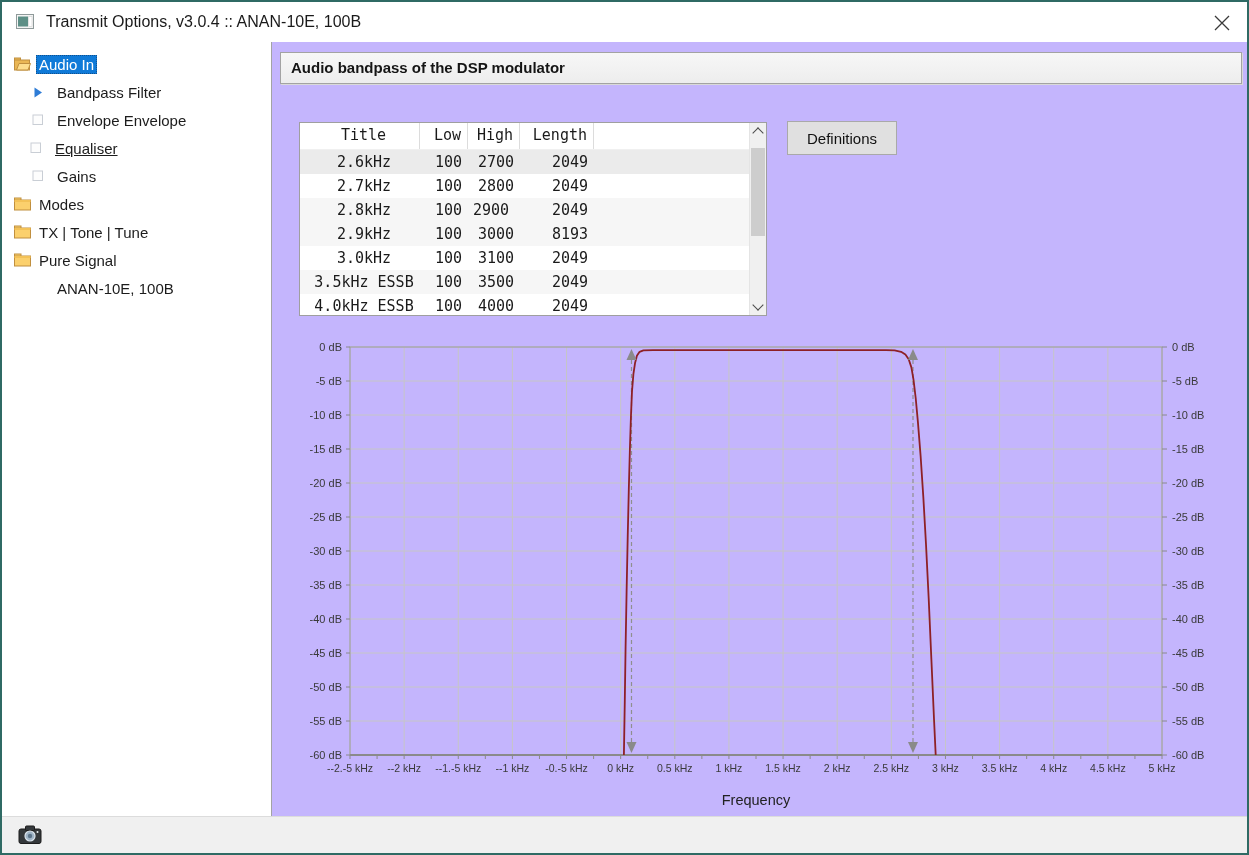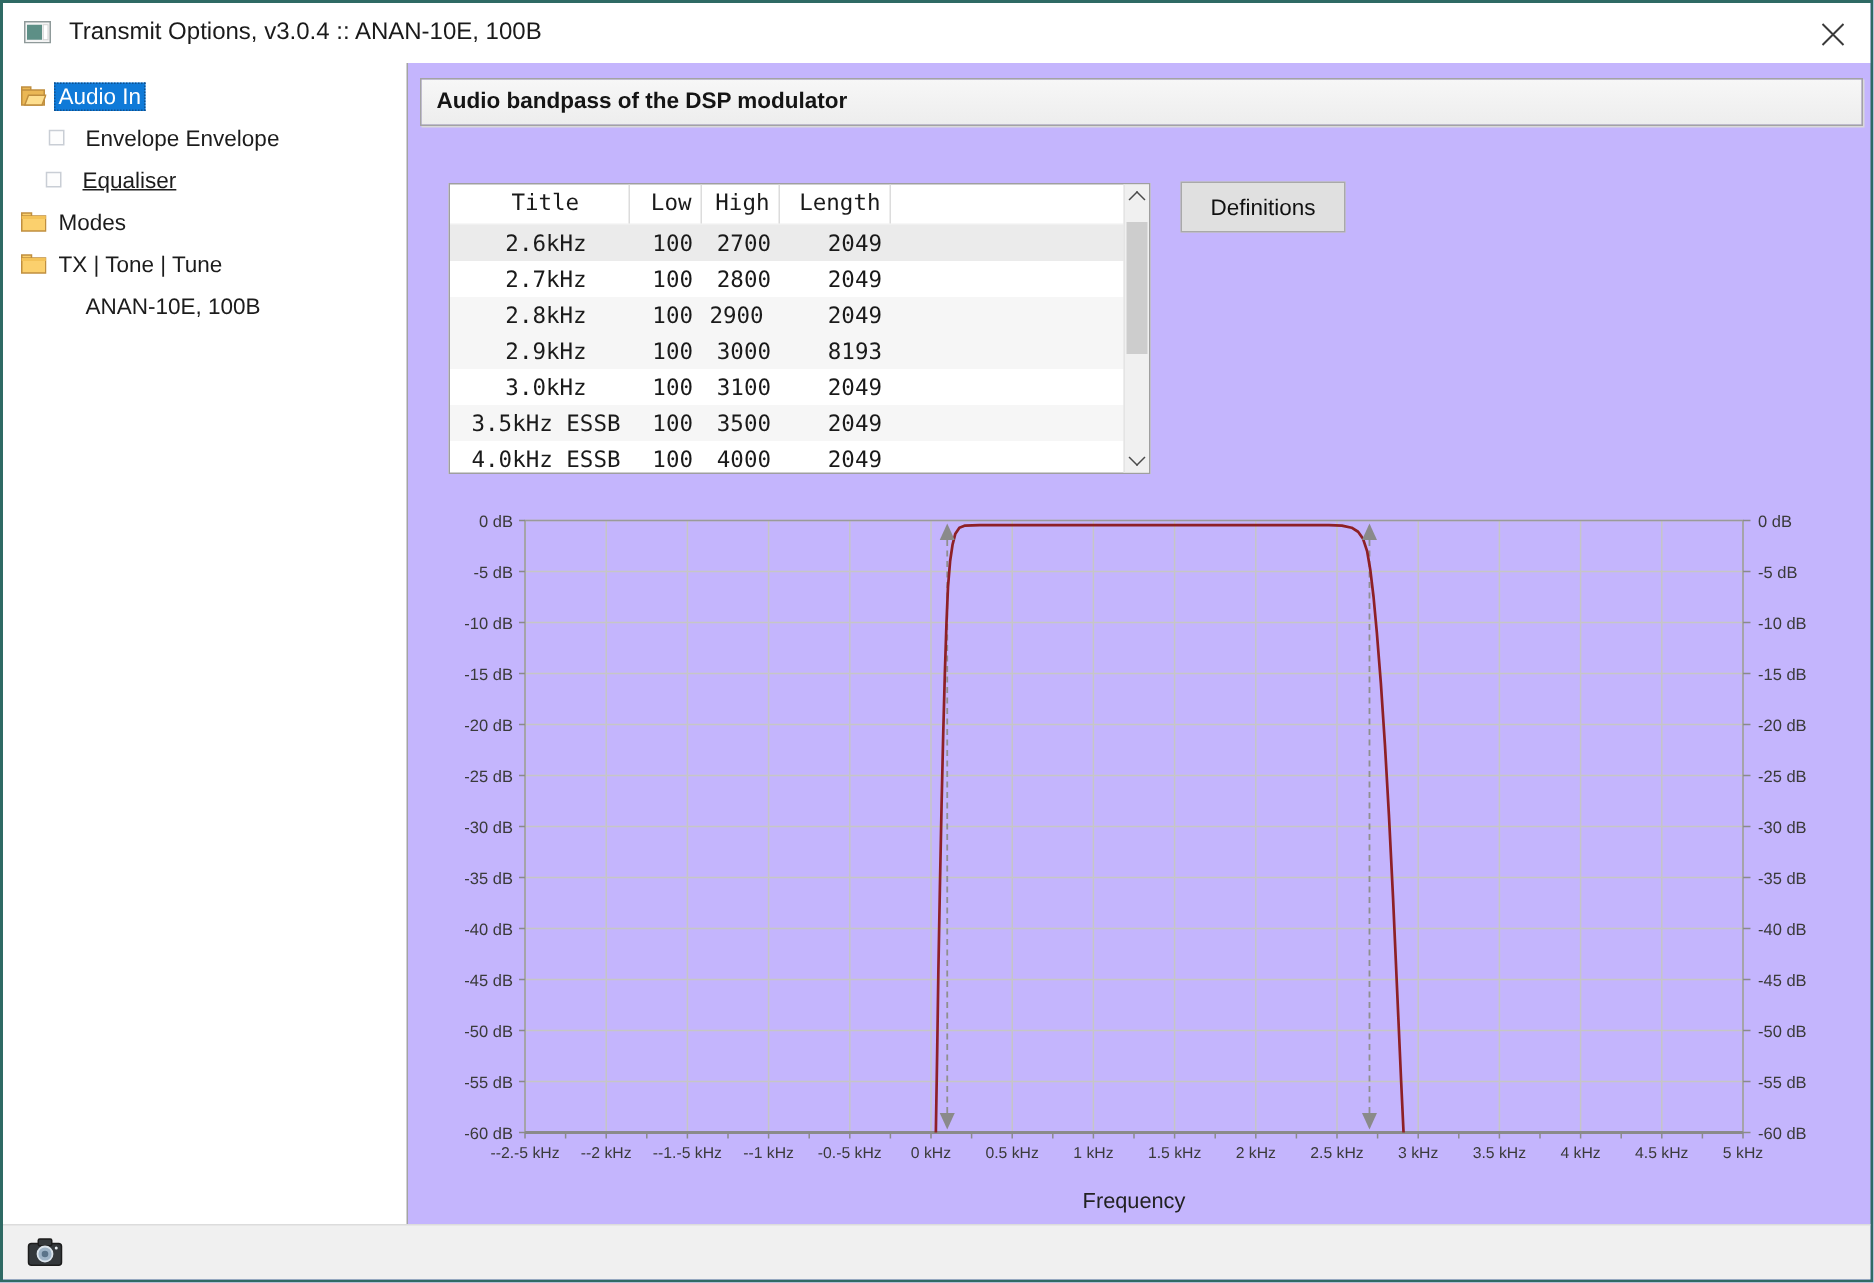"Bandpass Filter" div.tree-item { html: none -> <div> <span> <svg> <path></path> </svg> </span> <span>Bandpass Filter</span> </div> }
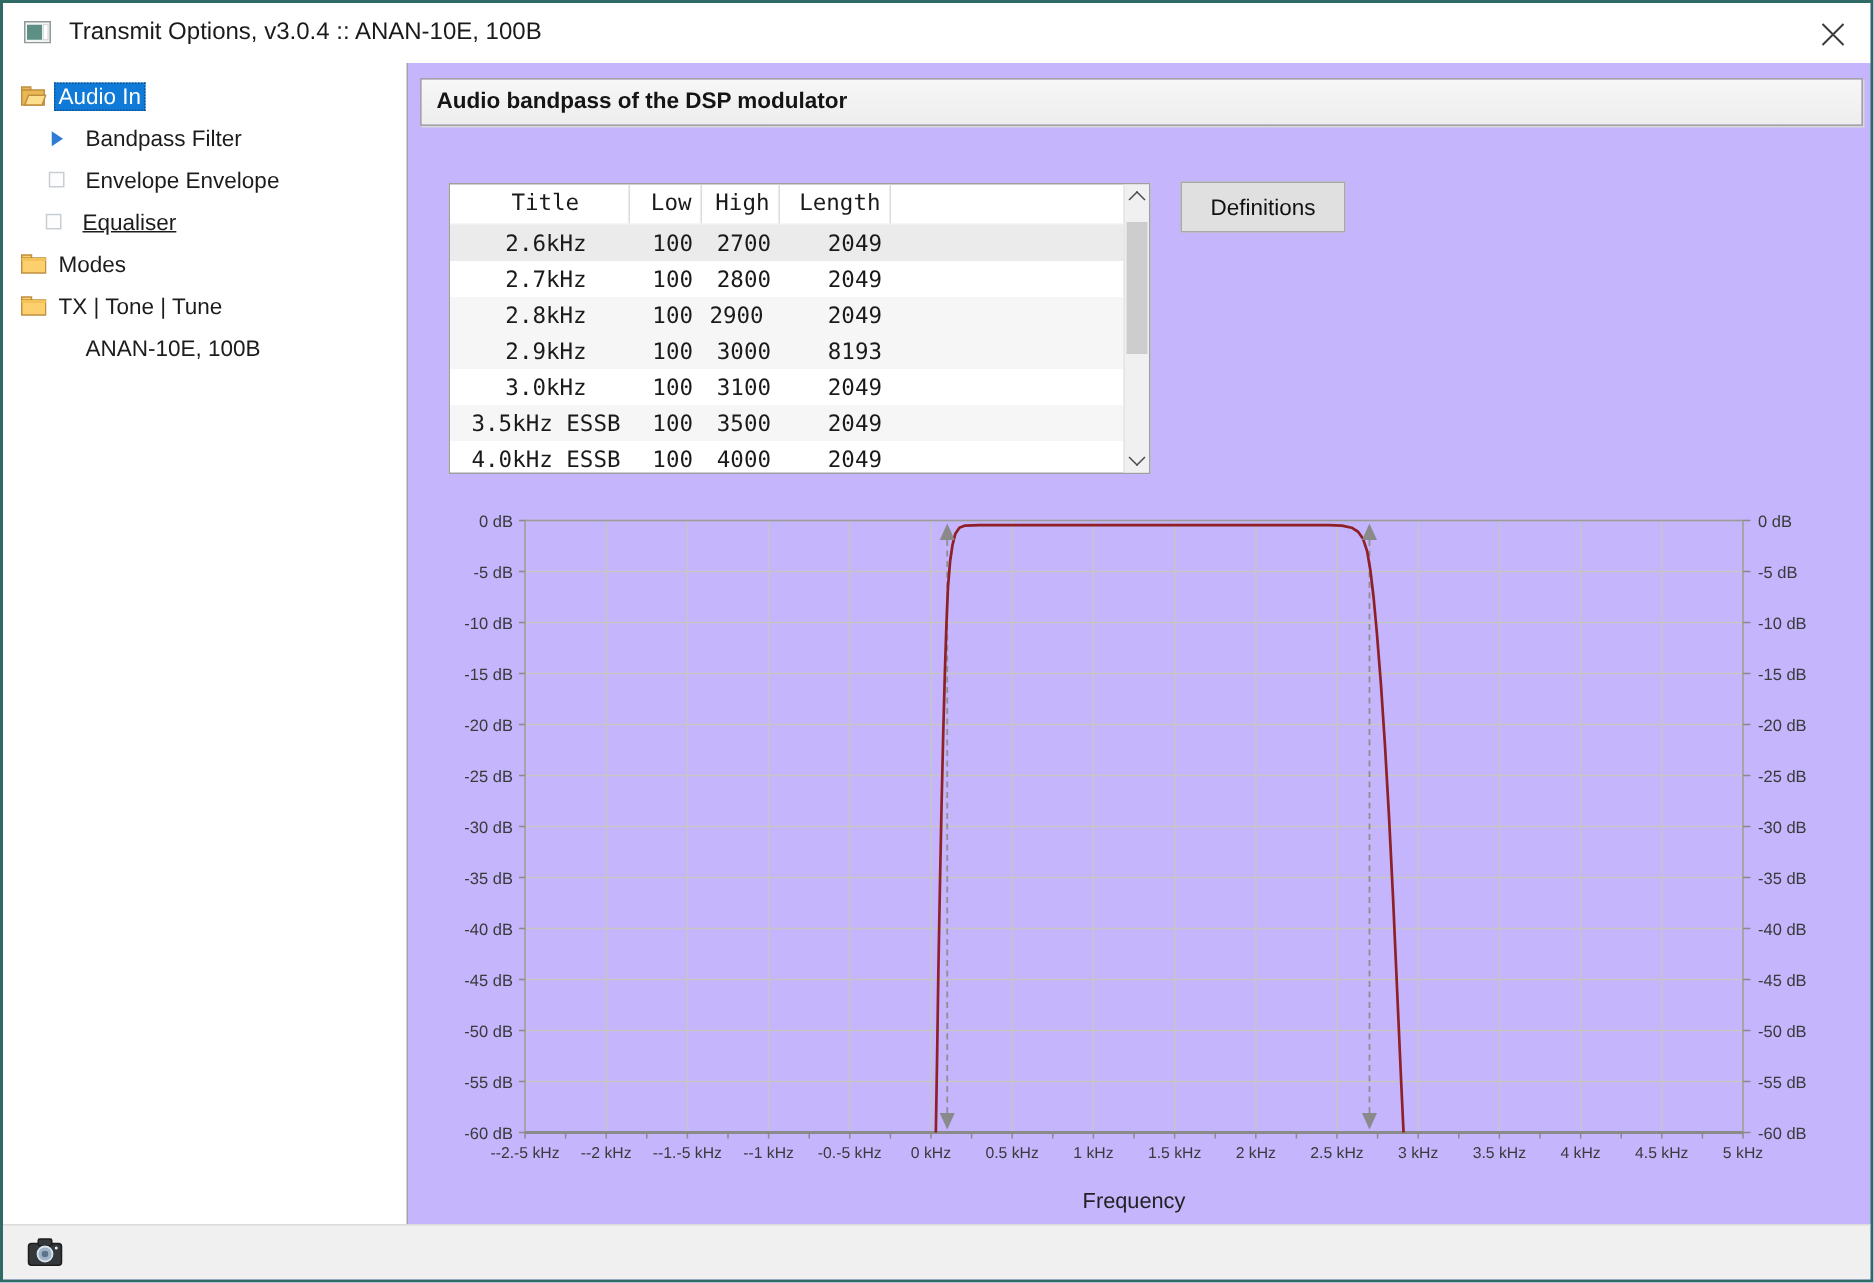"Gains" div.tree-item { html: none -> <div> <span> <svg> <rect></rect> </svg> </span> <span>Gains</span> </div> }
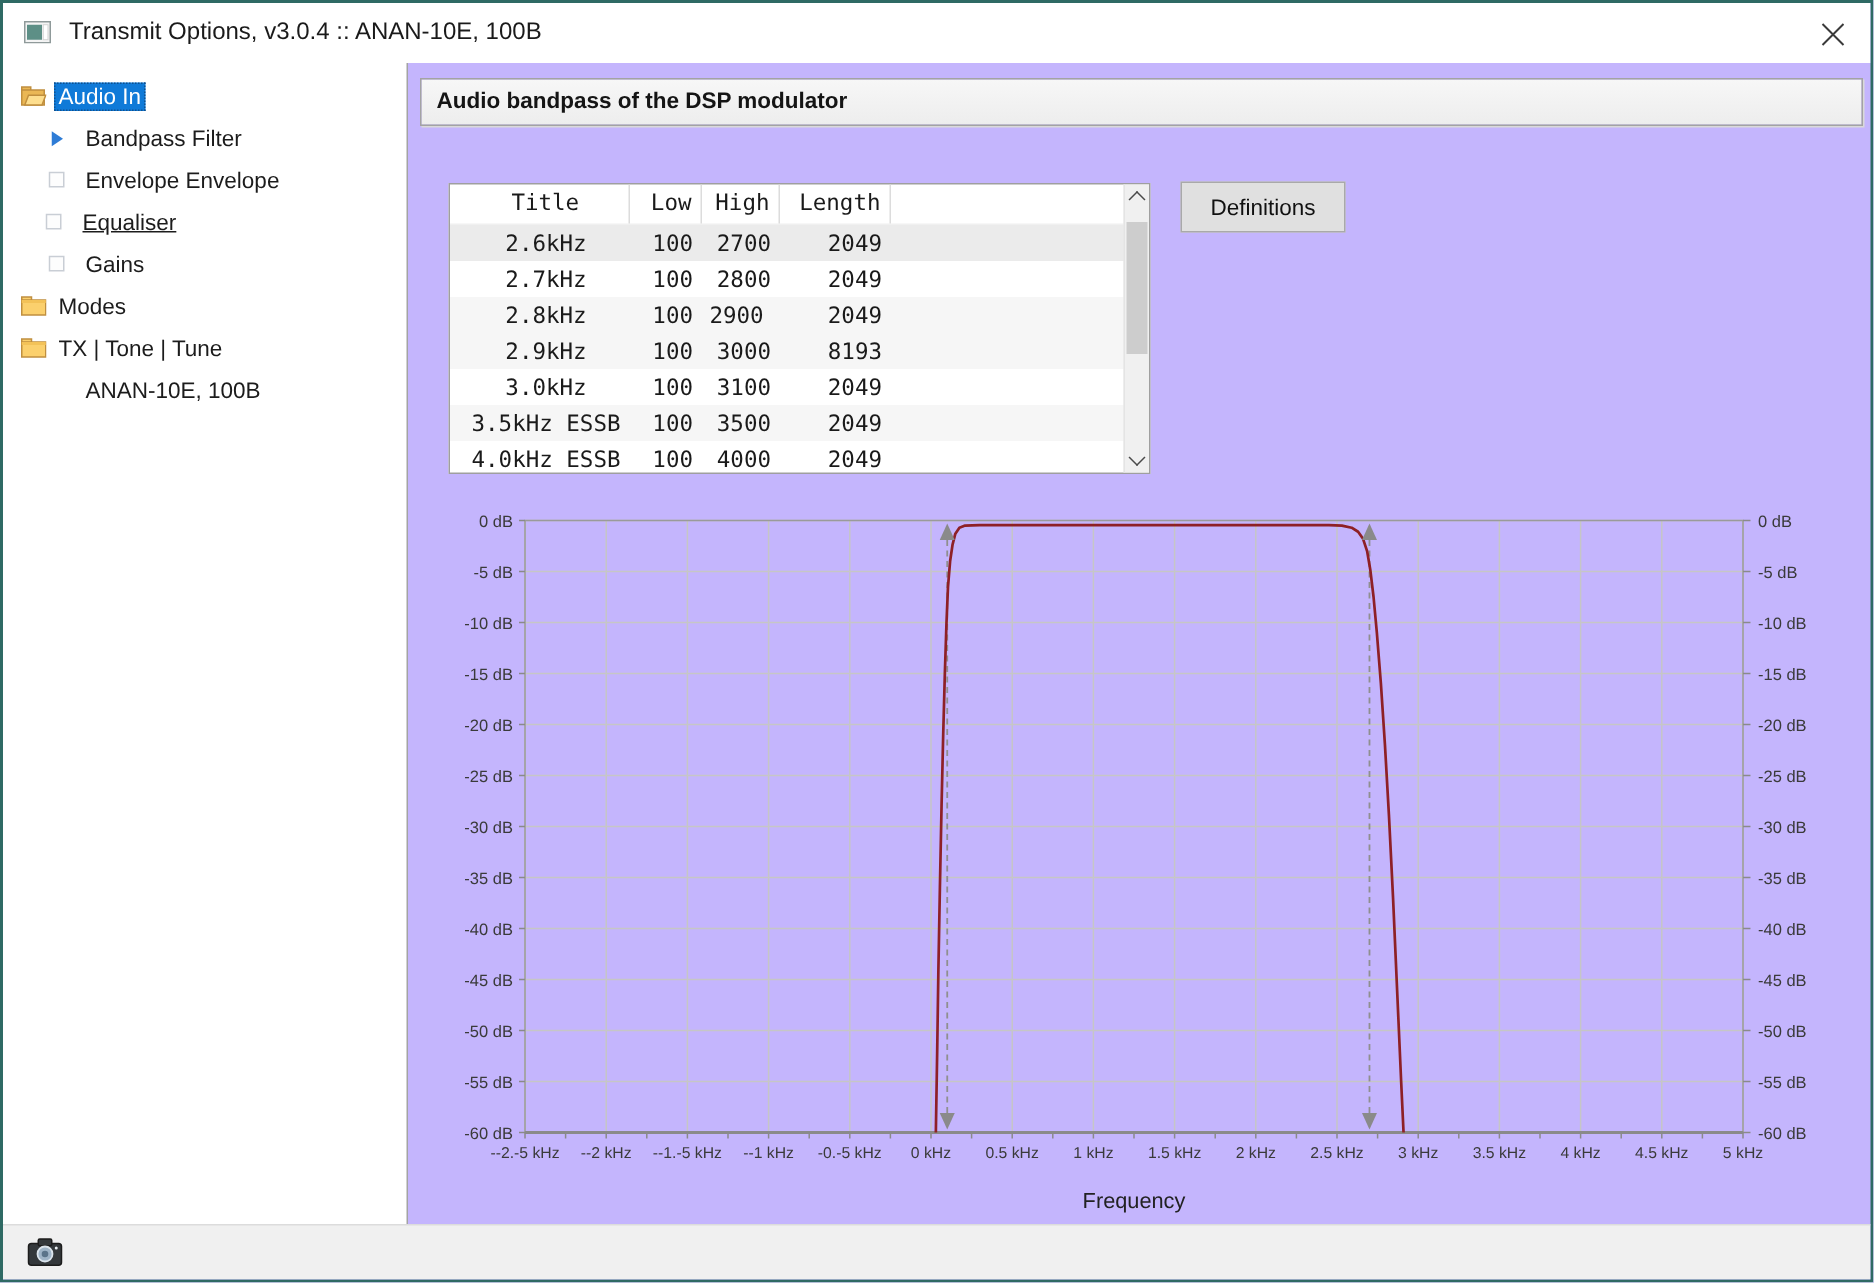"Pure Signal" div.tree-item { html: none -> <div> <span> <svg> <rect></rect> <rect></rect> <rect></rect> </svg> </span> <span>Pure Signal</span> </div> }
